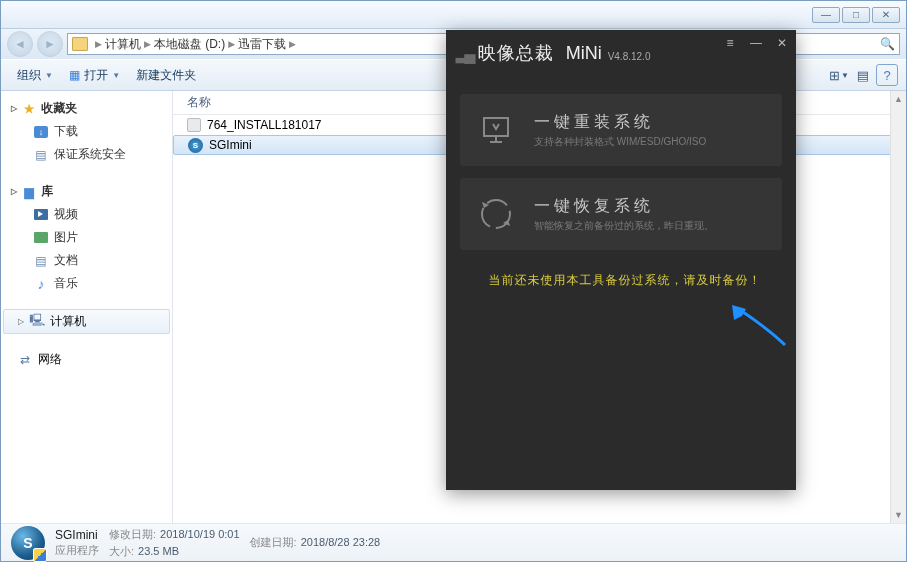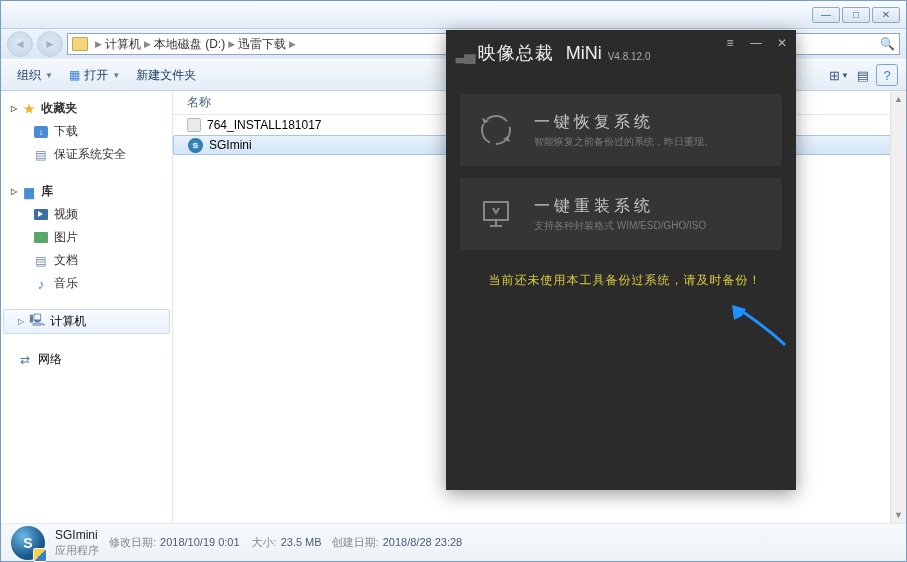"一键恢复系统" div.sgi-opt { order: before "一键重装系统" -> after "一键重装系统" }
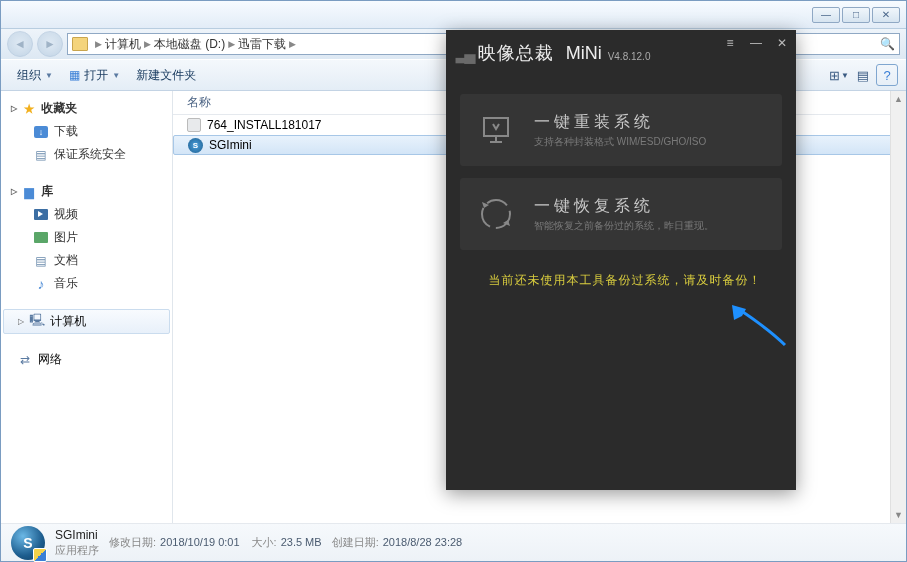"修改日期: 2018/10/19 0:01" div.det-meta { flex-direction: none -> column; gap: 12px -> 2px }
